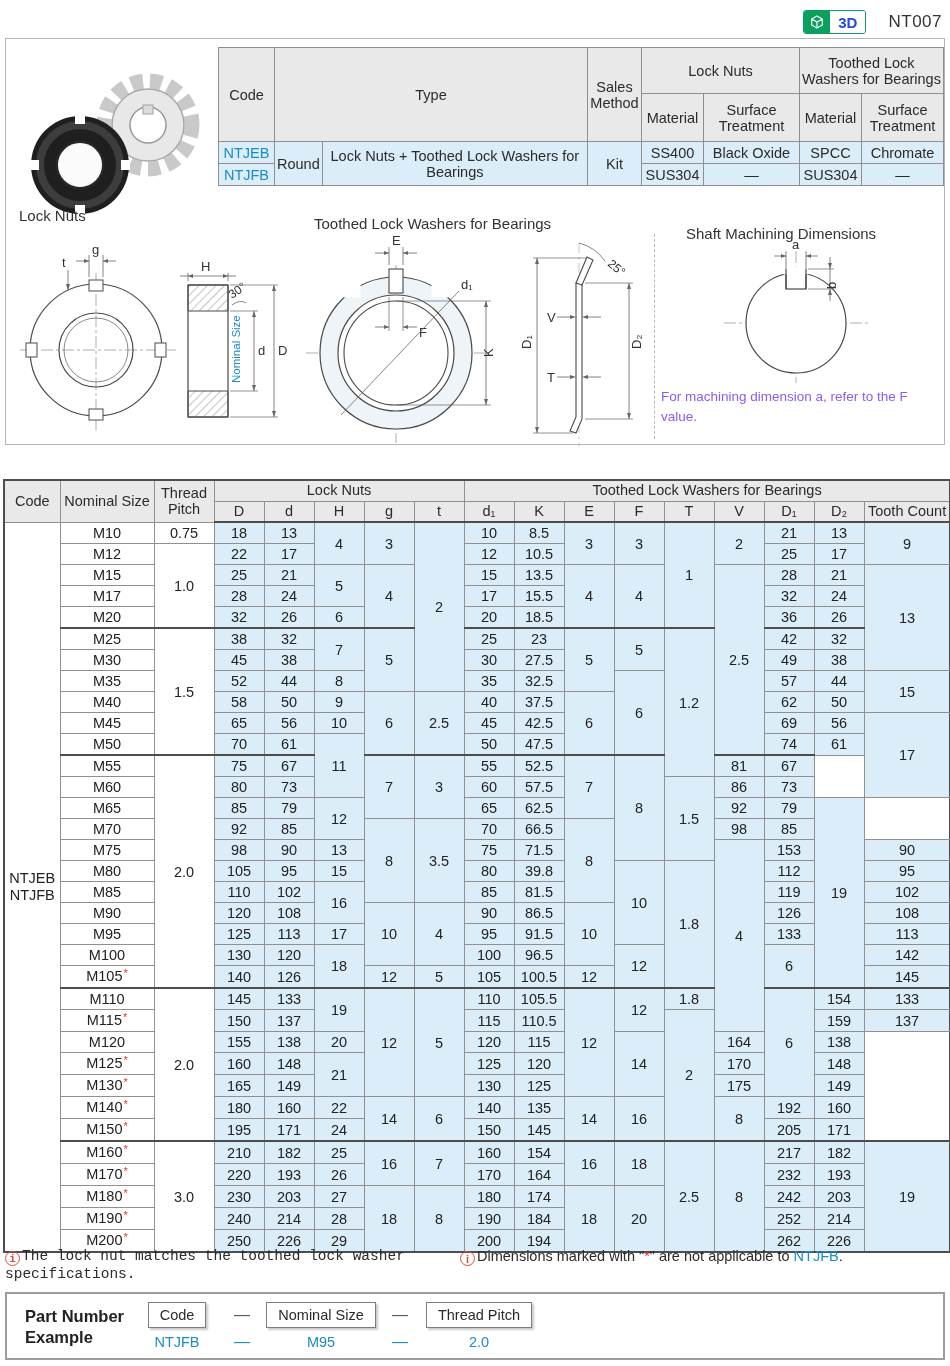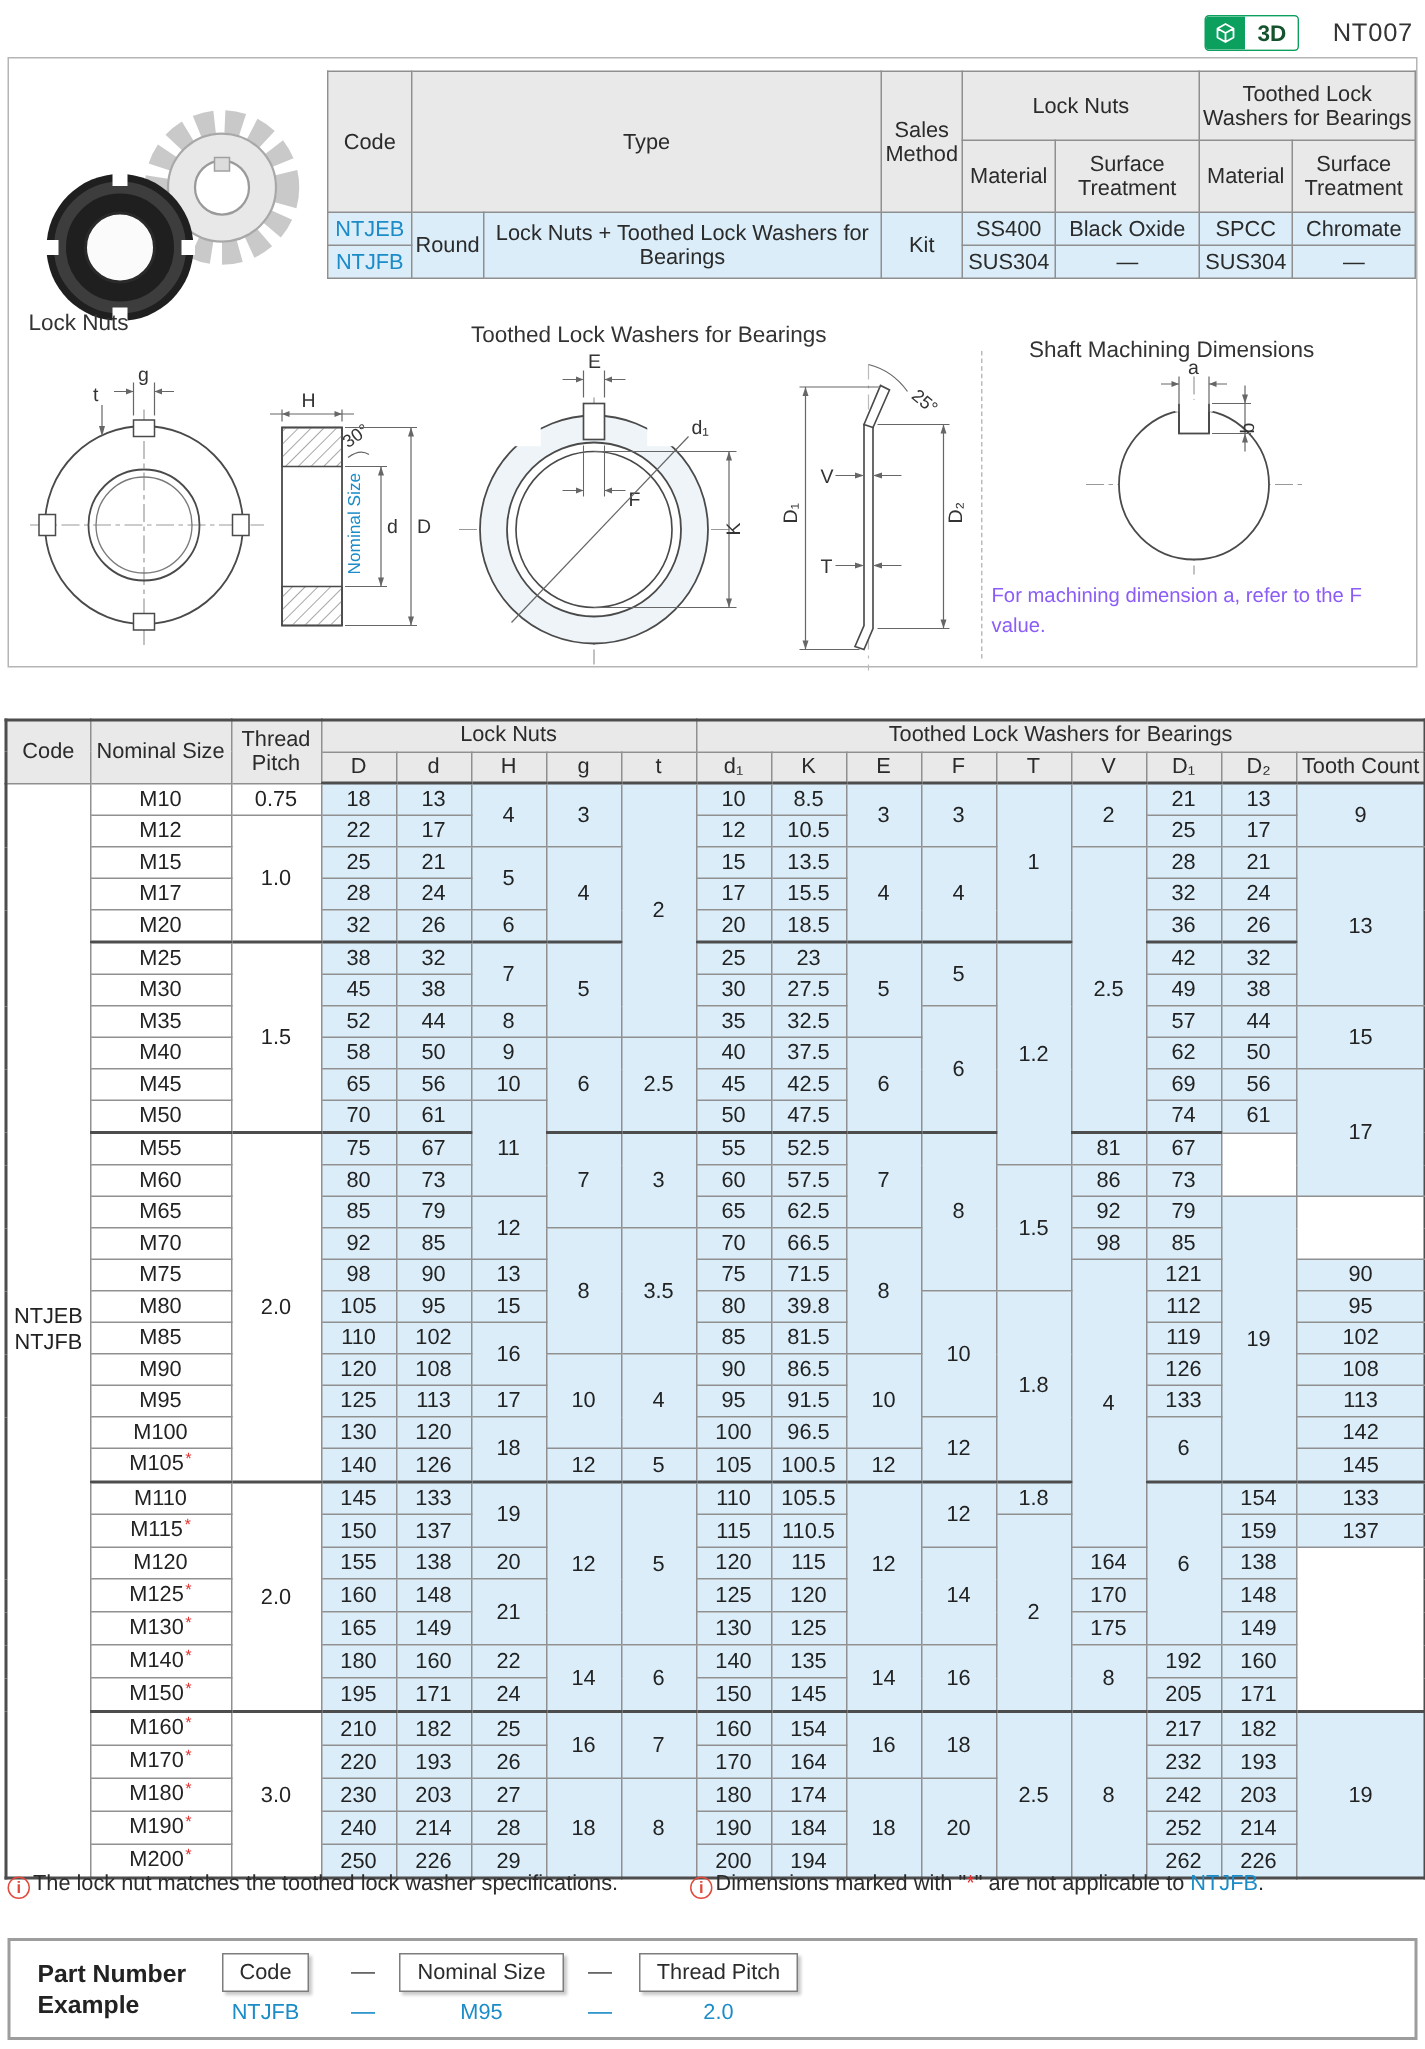"3D" .badge3d .lbl { color: #14532d -> #1d4ed8 }
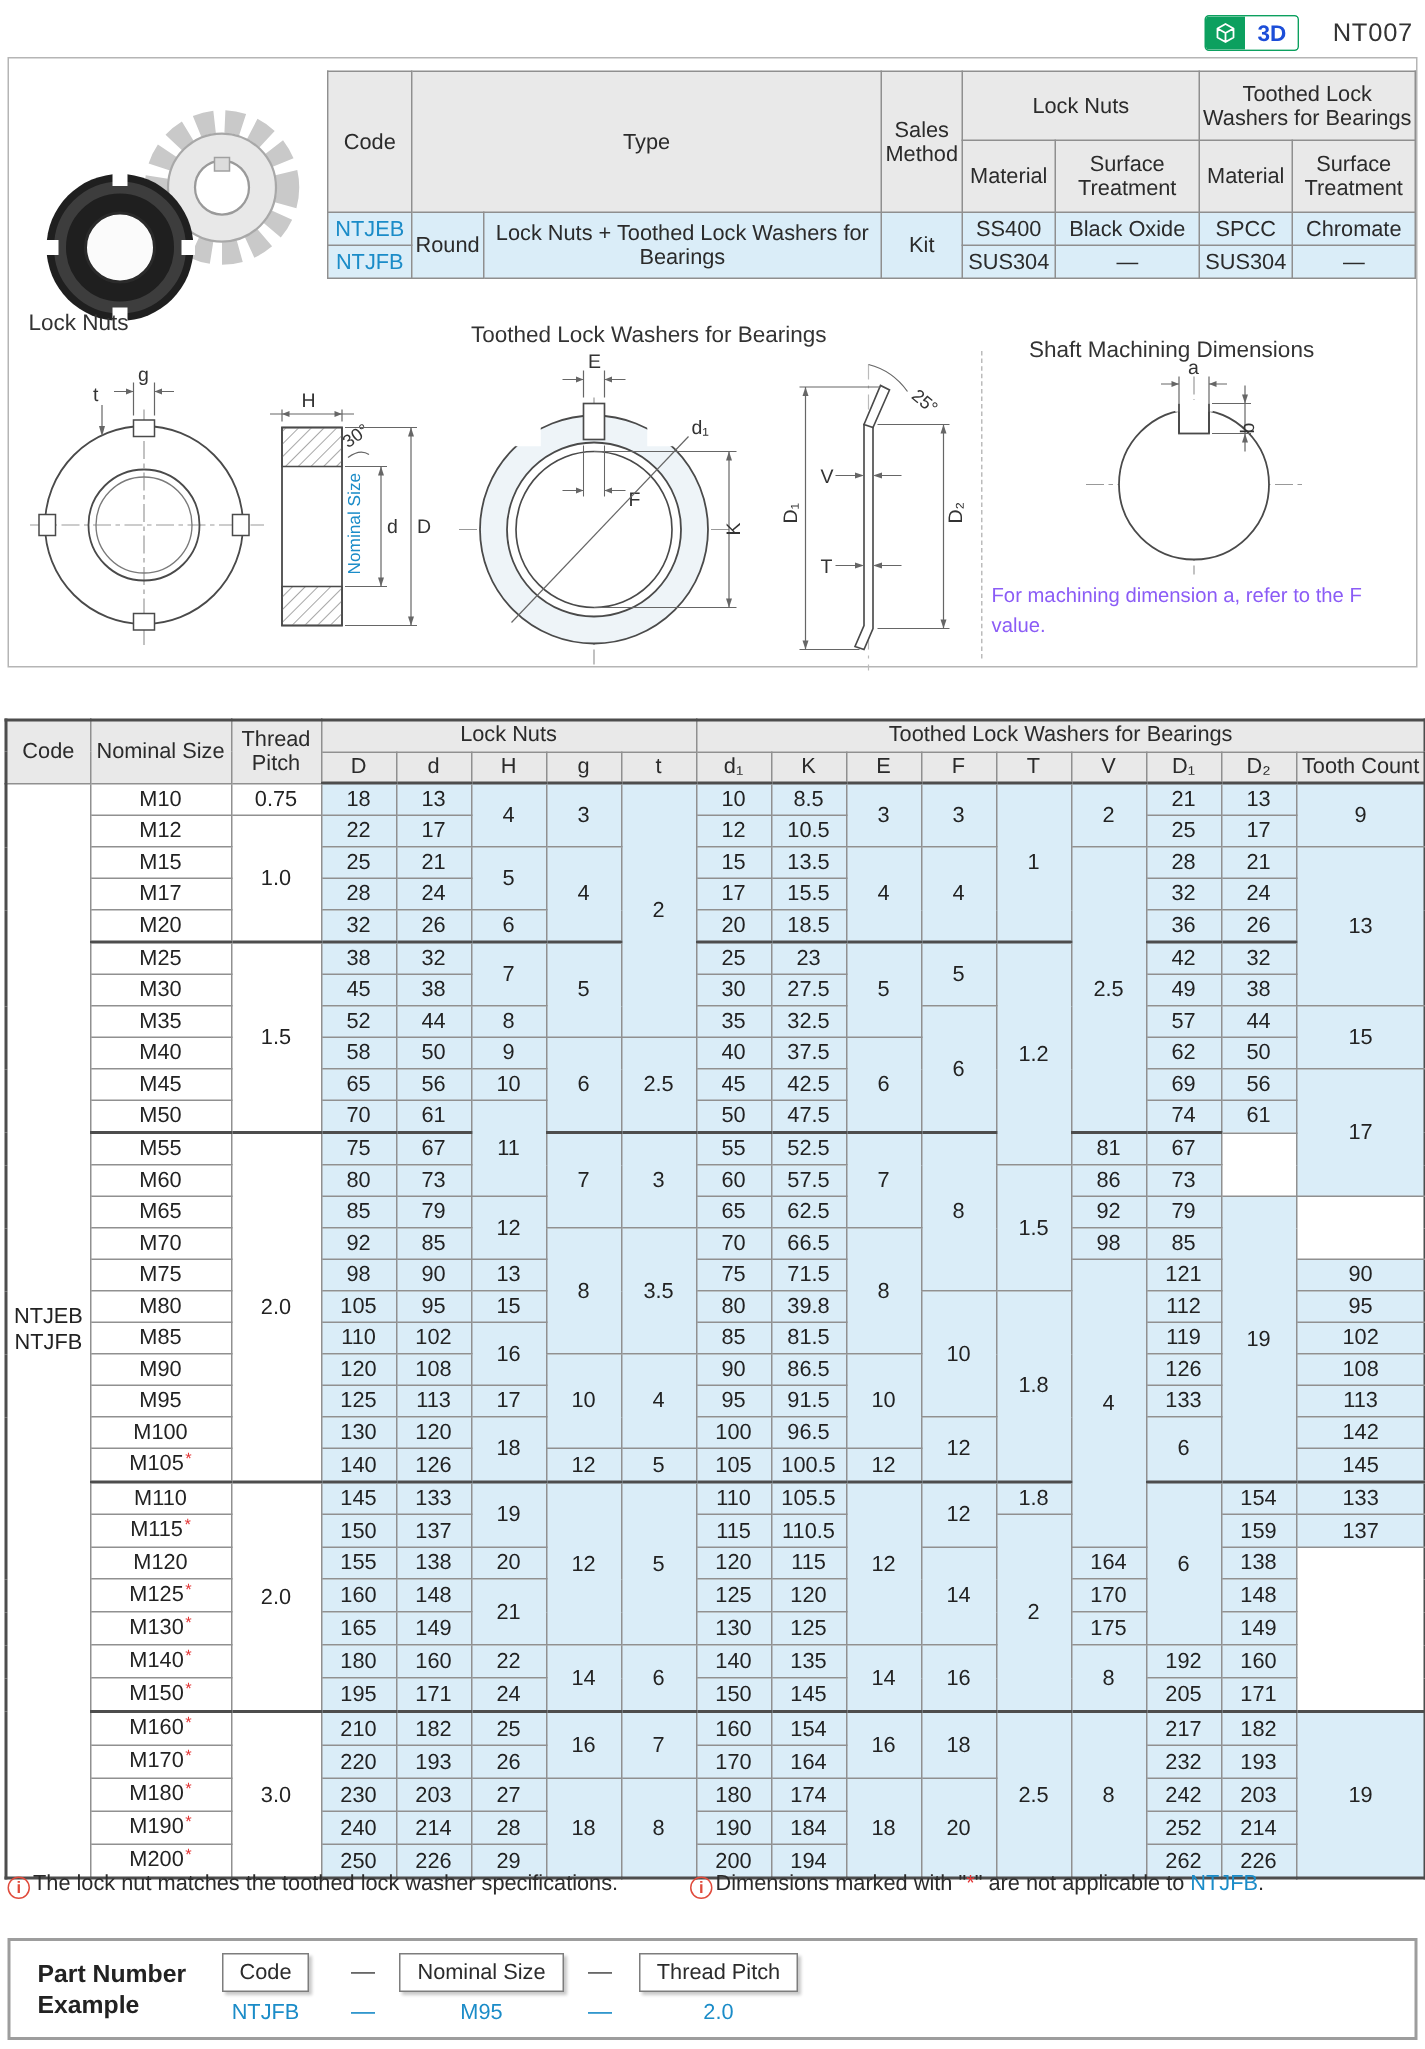"121" td.val { text: 121 -> 153 }
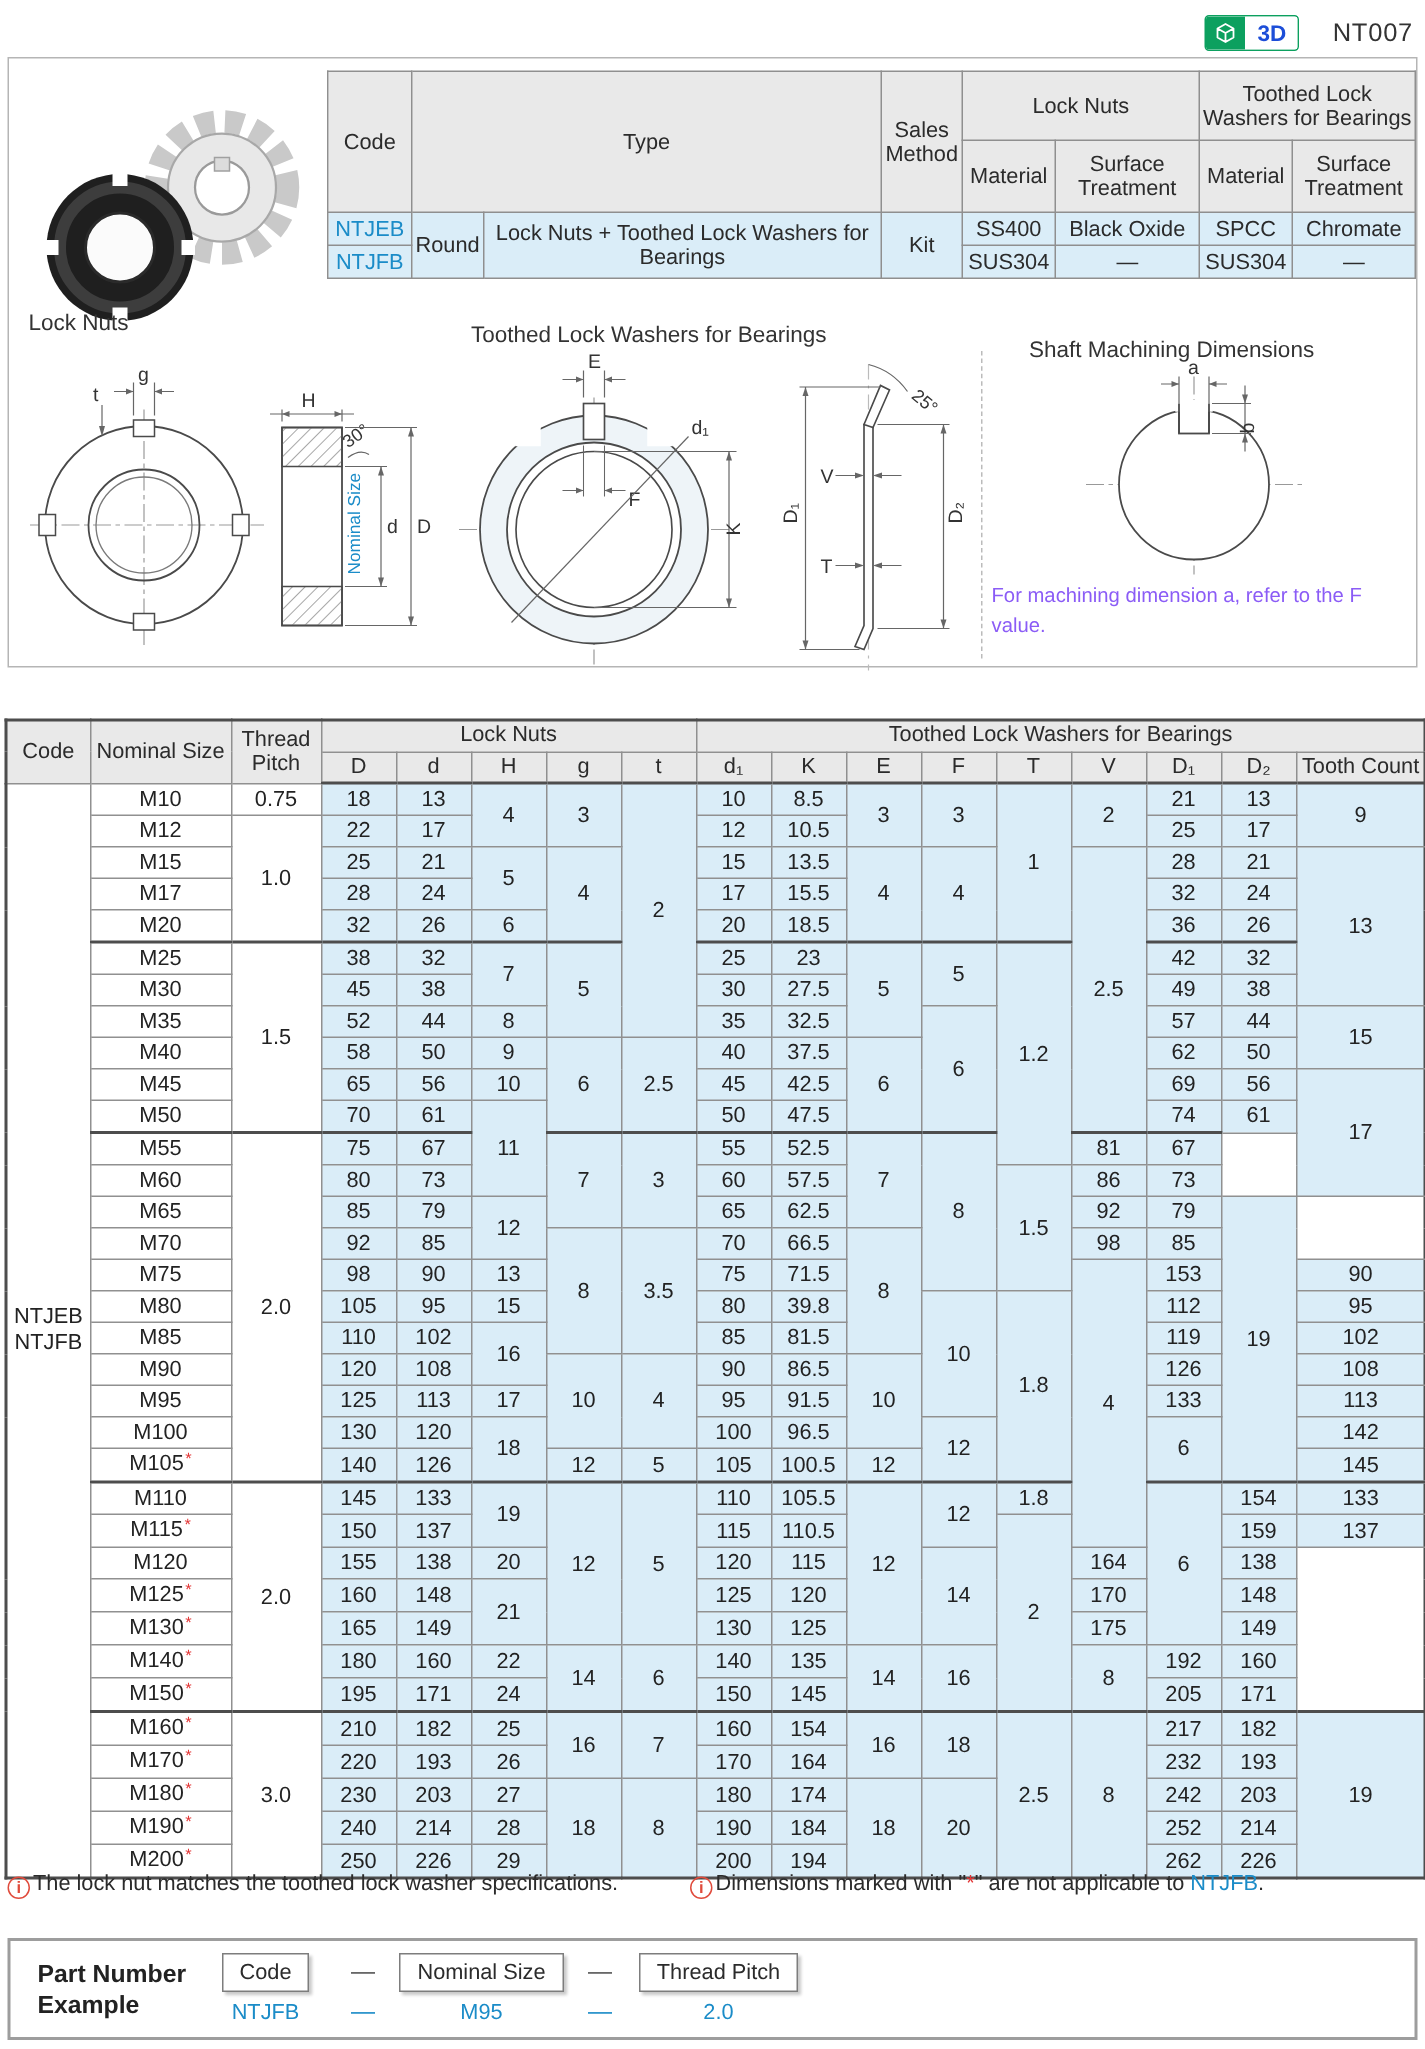"i The lock nut matches" .note1 { font-family: none -> Liberation Mono, monospace }
